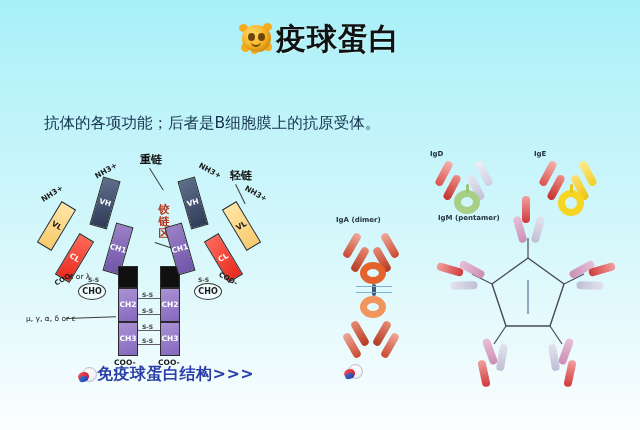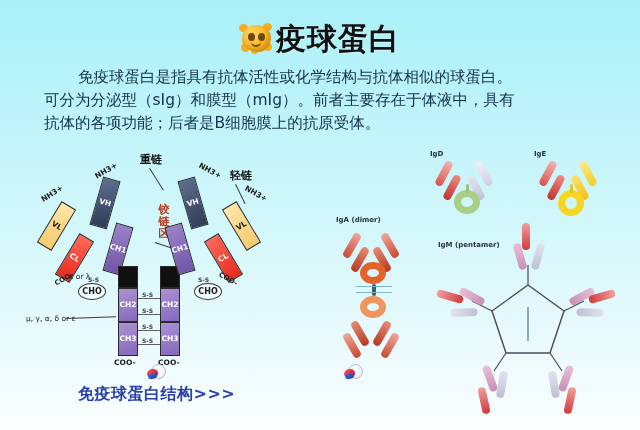"免疫球蛋白是指具有抗体活性或化学结构与抗体相似的球蛋白。" span { html: <span>免疫球蛋白是指具有抗体活性或化学结构与抗体相似的球蛋白。</span> -> none }
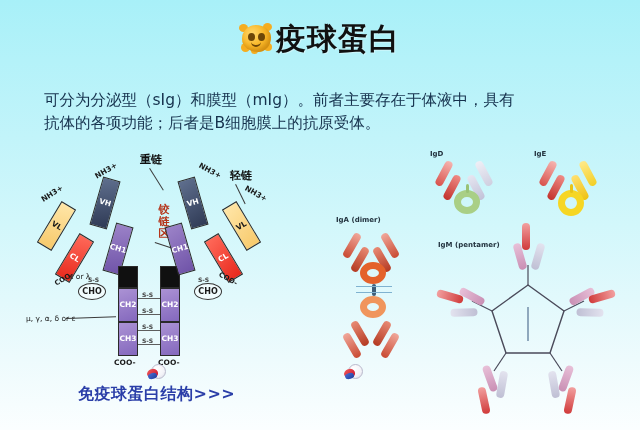"可分为分泌型（sIg）和膜型（mIg）。前者主要存在于体液中，具有" span { html: <span>可分为分泌型（sIg）和膜型（mIg）。前者主要存在于体液中，具有</span> -> none }
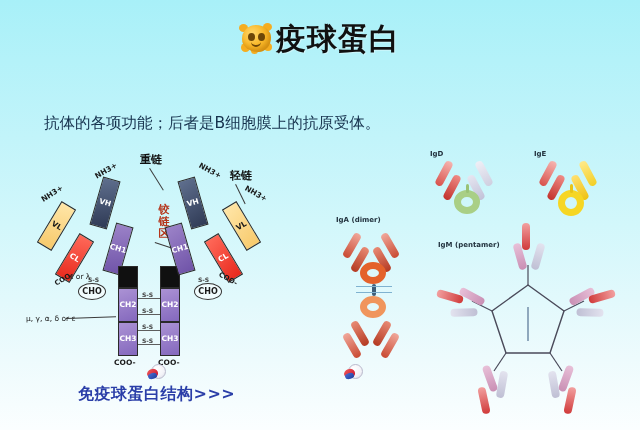"IgM (pentamer)" div.ig-fig { margin-top: 27px -> none }
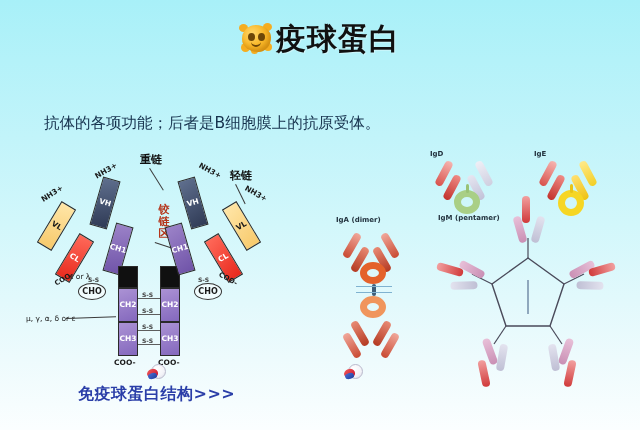"免疫球蛋白结构>>>" .caption { flex-direction: column -> none; gap: 5px -> none }
